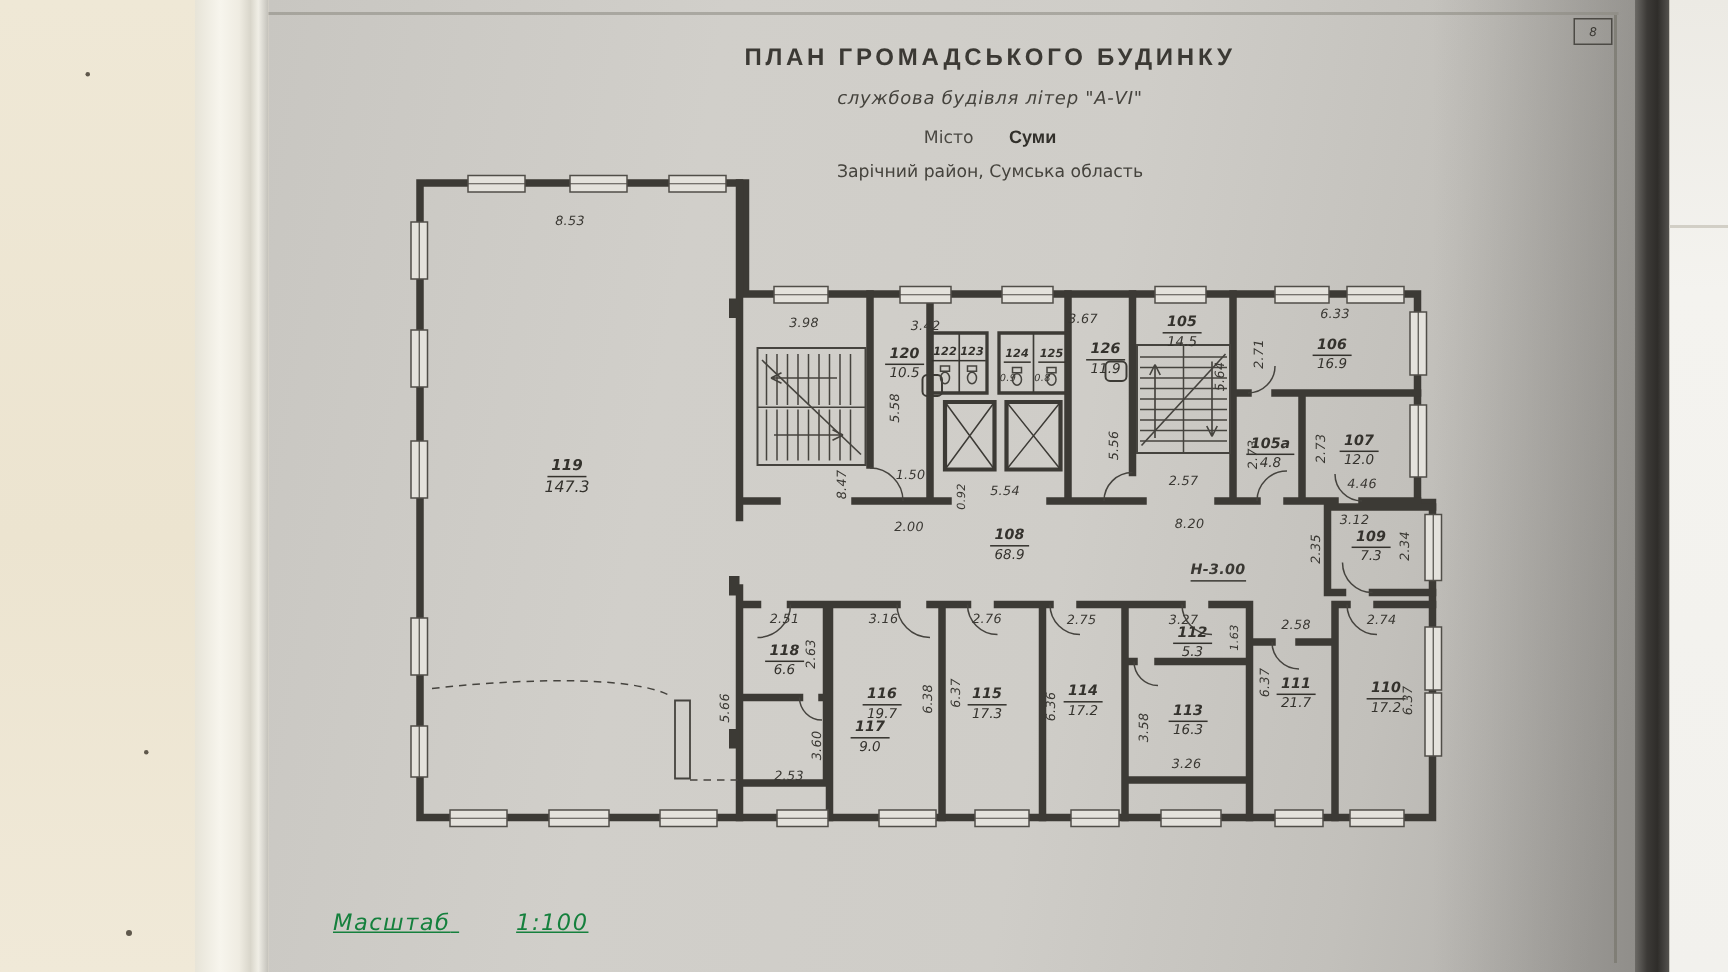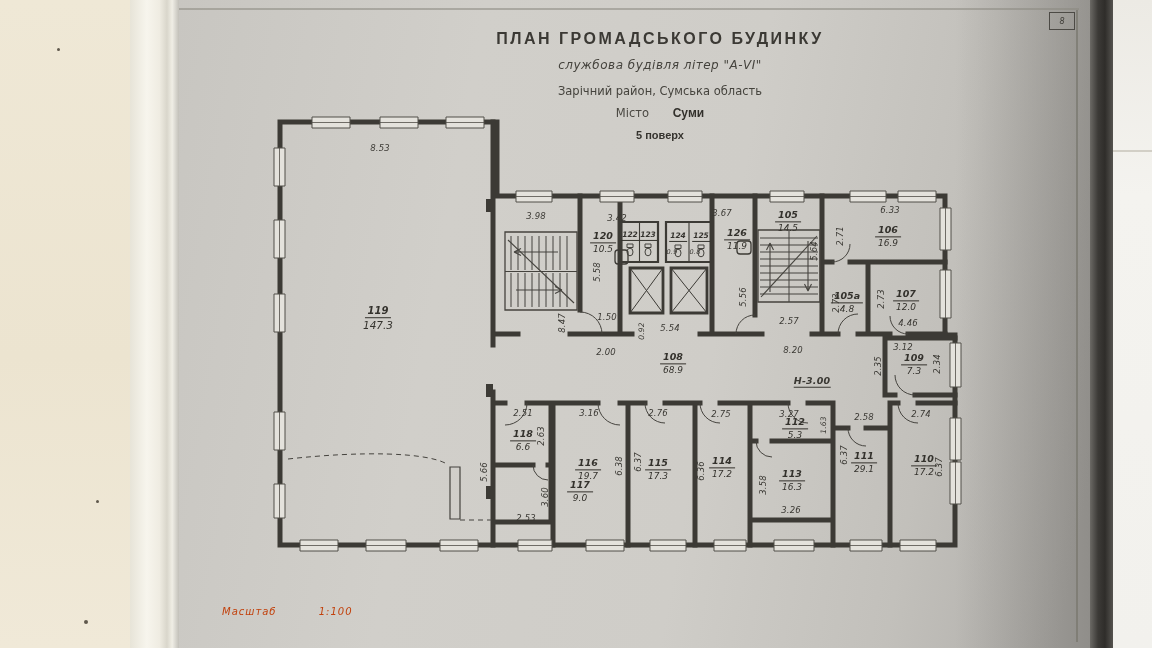"Зарічний район, Сумська область" div.tb-line { order: before "Місто Суми" -> after "Місто Суми" }
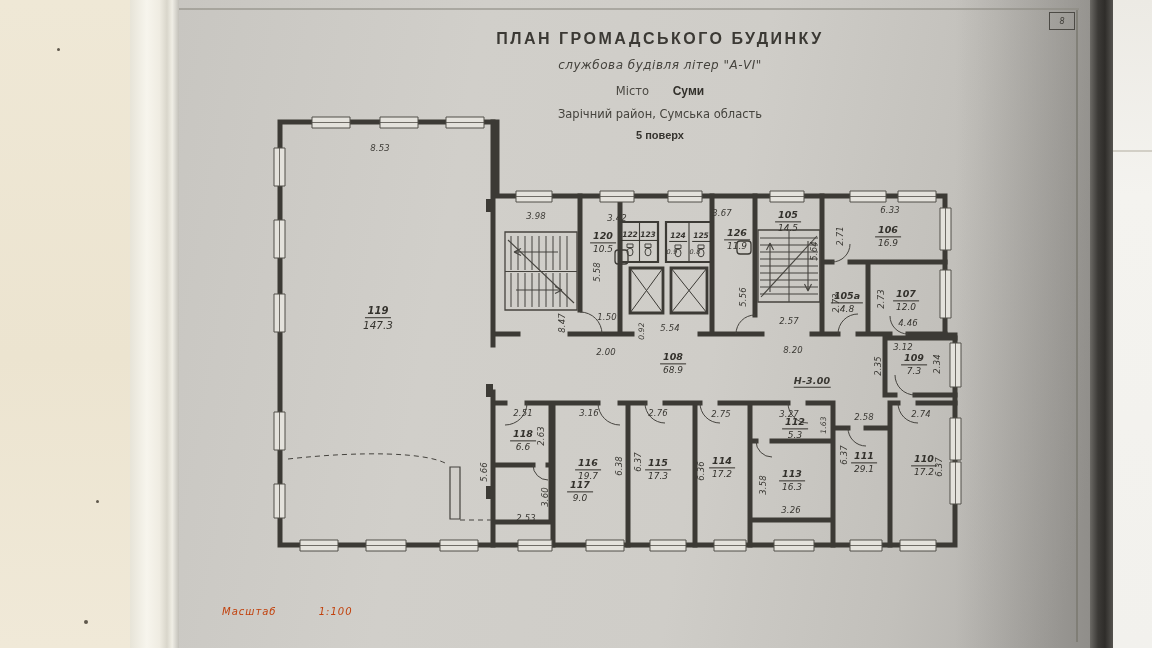"5 поверх" div.tb-line { html: <div>5 поверх</div> -> none }
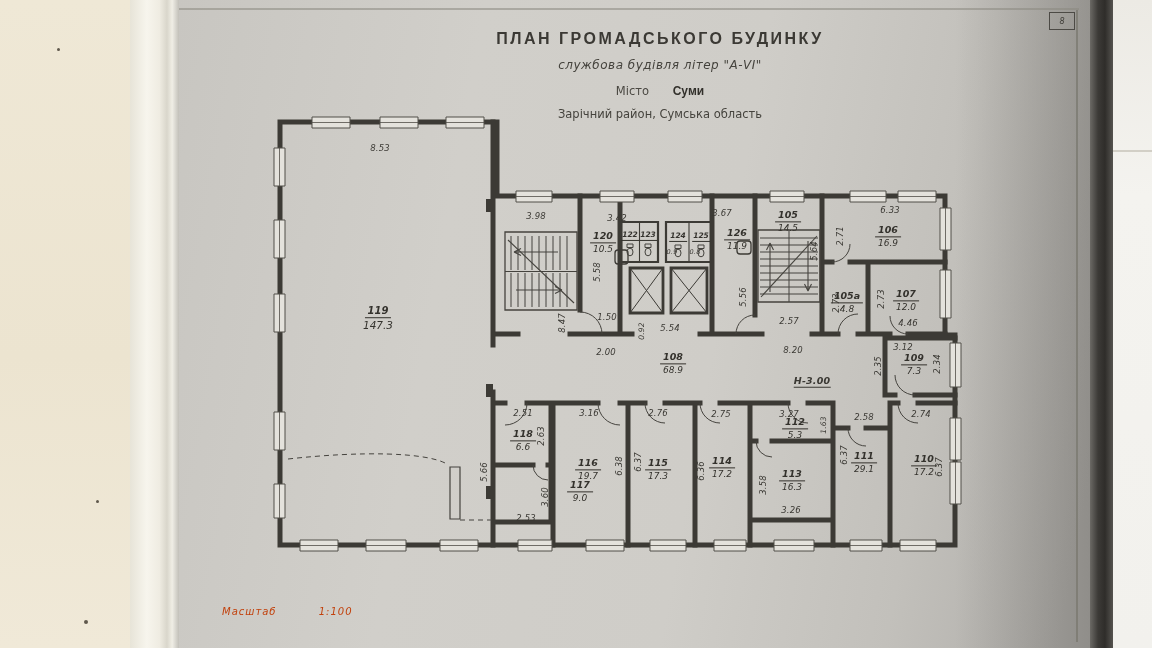"29.1" span.room-area { text: 29.1 -> 21.7 }
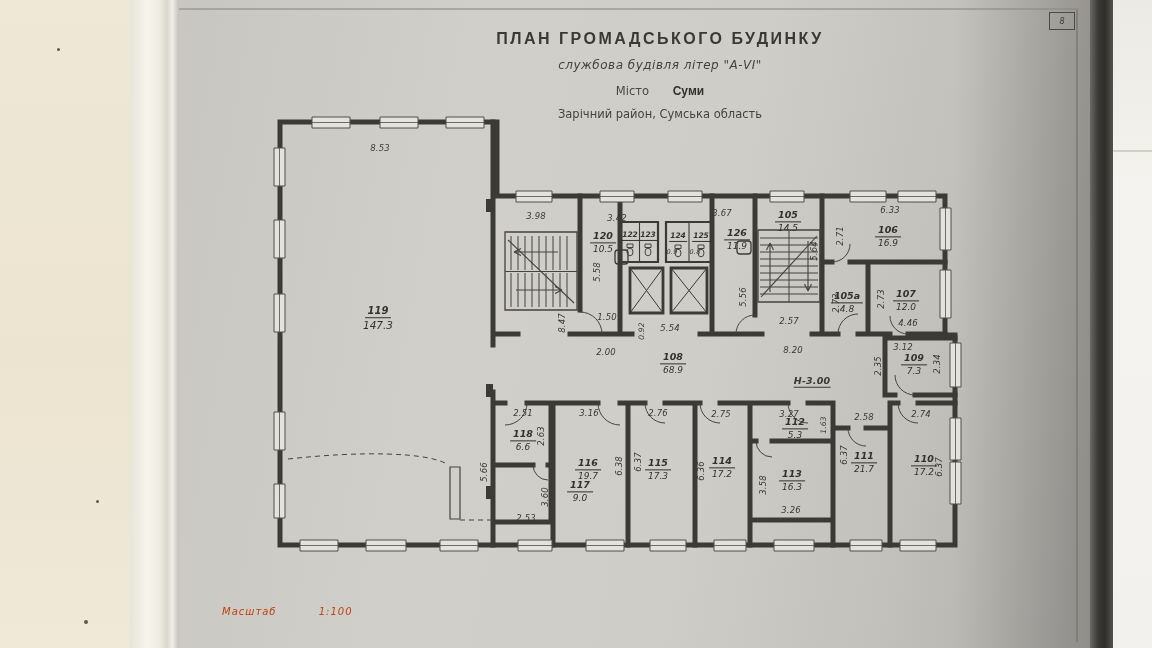"Масштаб 1:100" .scale-note { color: #c2410c -> #15803d; font-size: 10px -> 15px; text-decoration: none -> underline }
